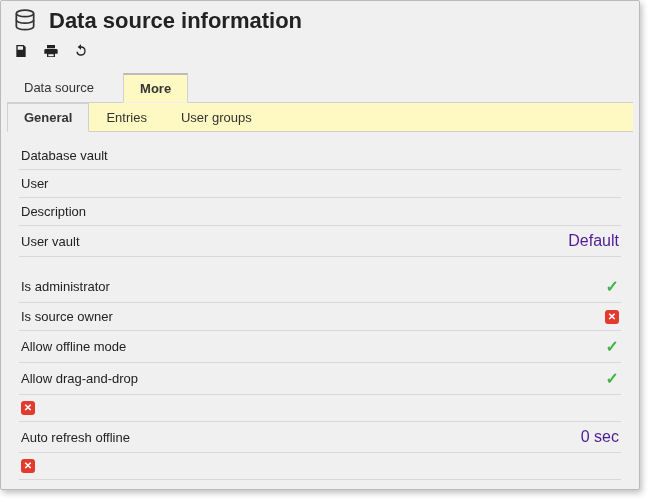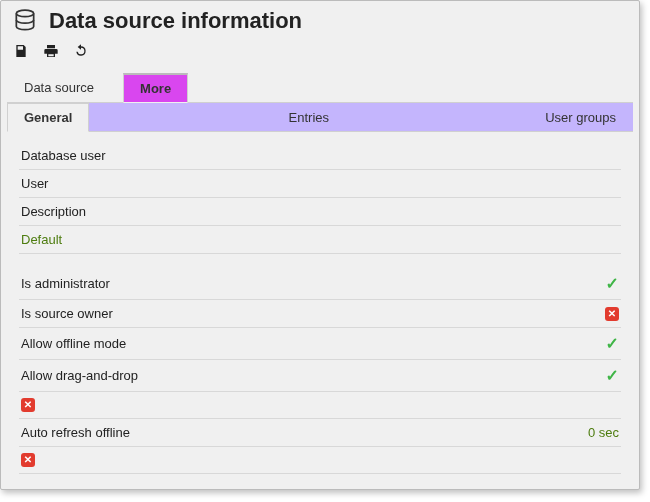"More" .tab.active { background: #d946ef -> #fef9c3 }
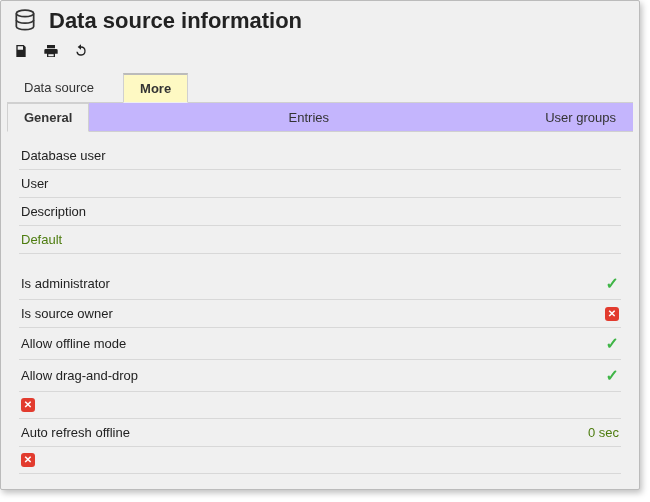"General" .subtabs { background: #c4b5fd -> #fef9c3; justify-content: space-between -> none }
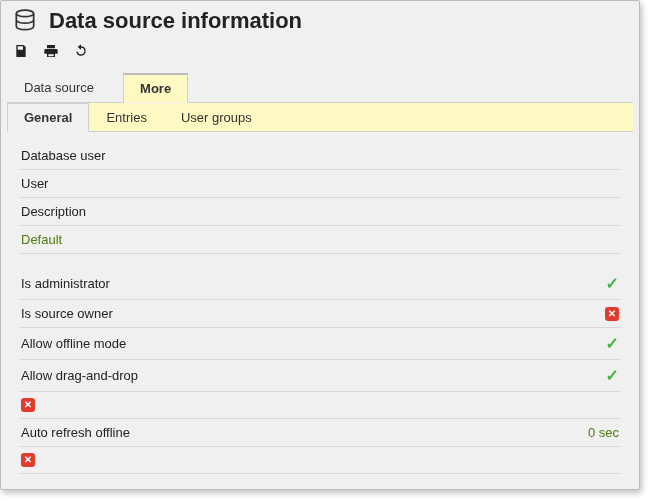"Database user" span.label { text: user -> vault }
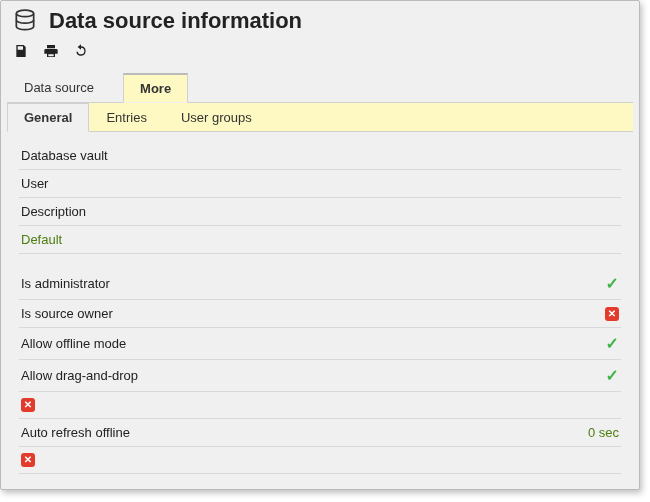"User vault" span.label { html: none -> <span>User vault</span> }
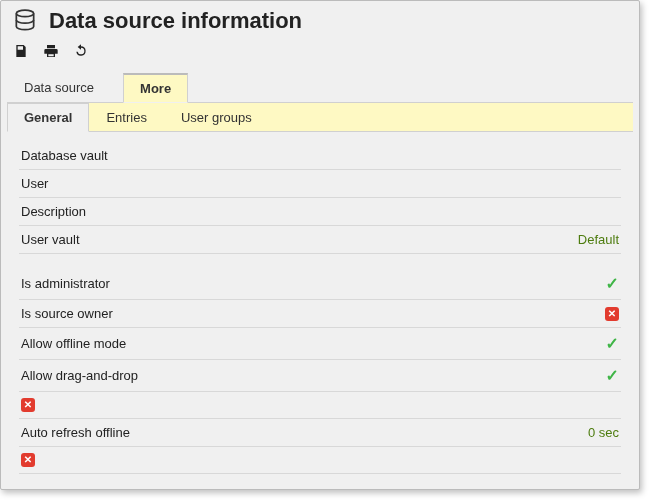"Default" .row .value { color: #4d7c0f -> #4c1d95; font-size: 13px -> 16px }
